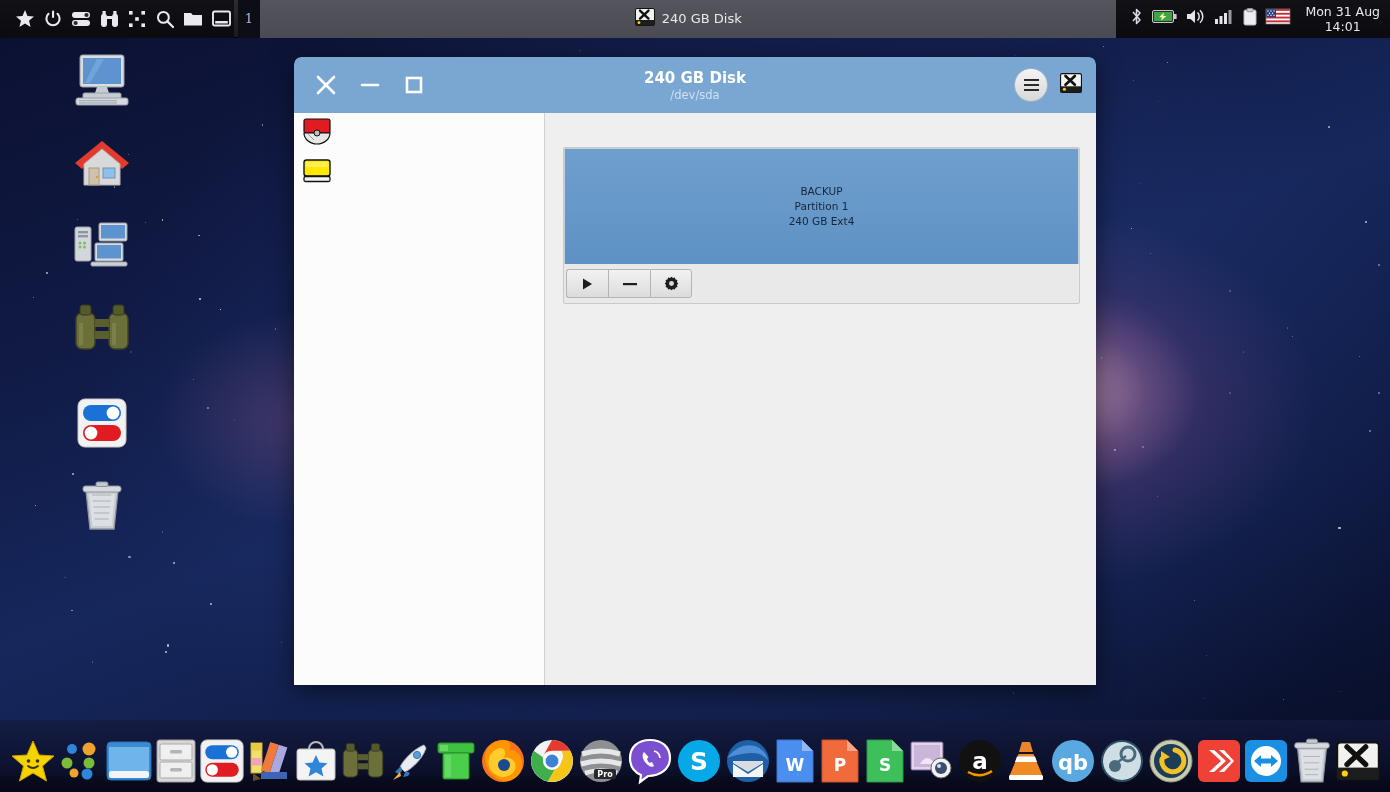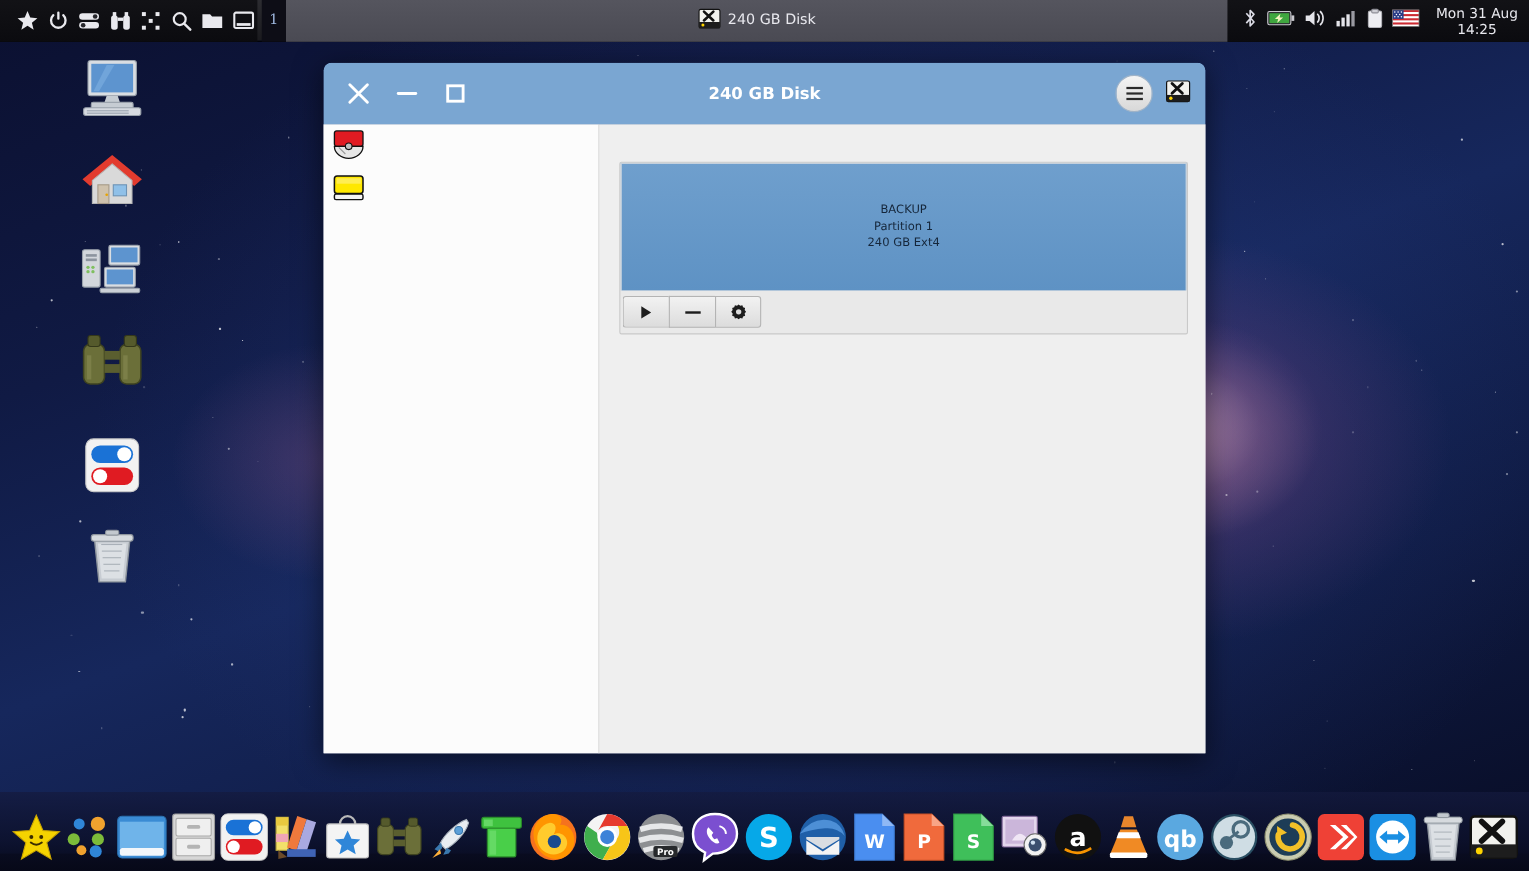"14:25" div { text: 14:25 -> 14:01 }
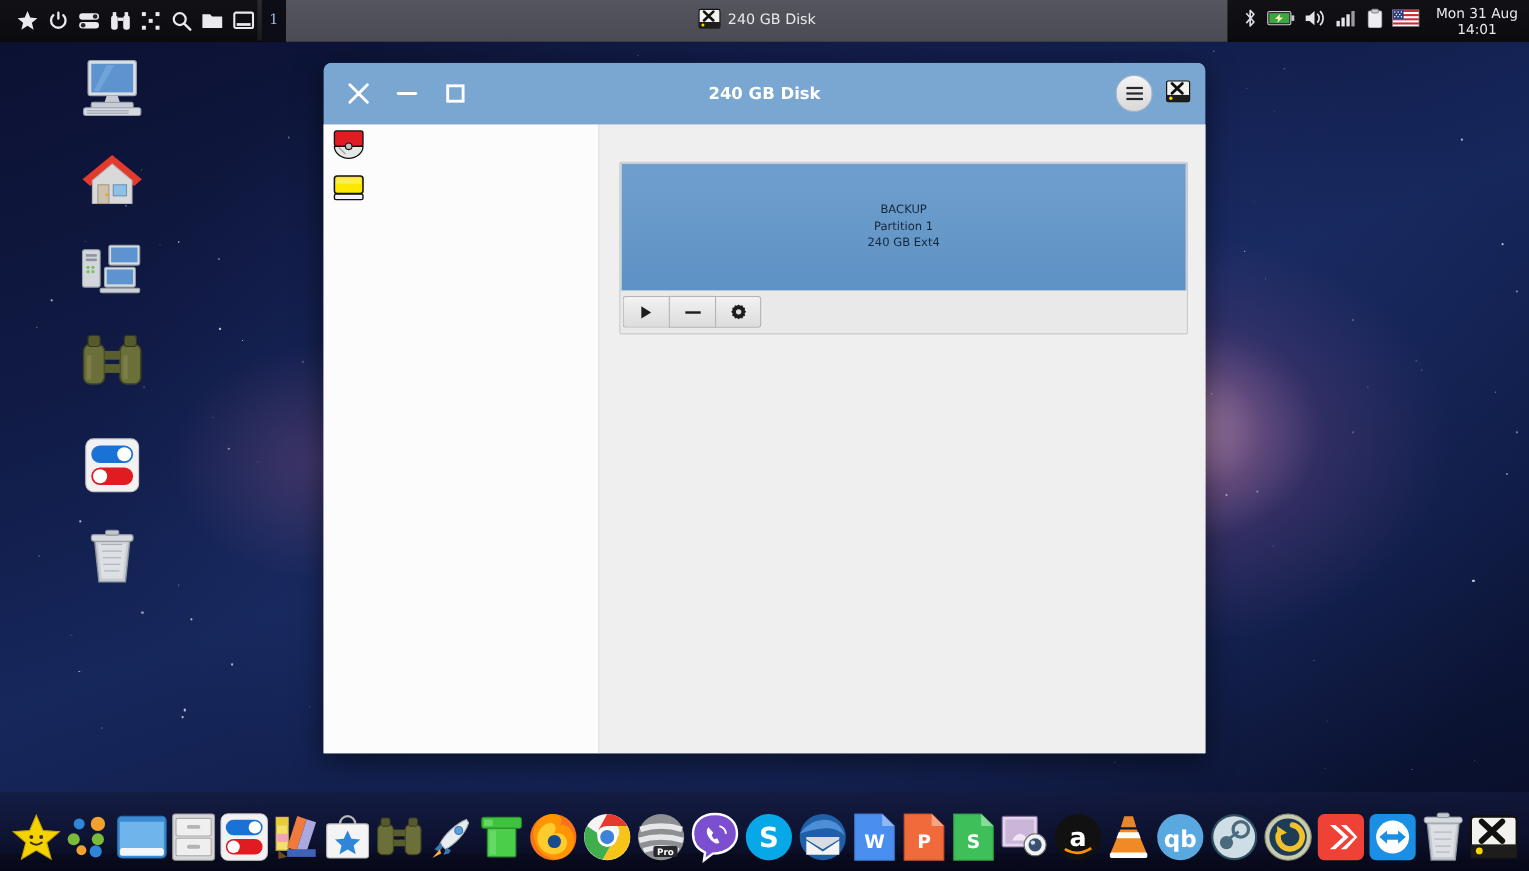"/dev/sda" div.t2 { html: none -> <div>/dev/sda</div> }
